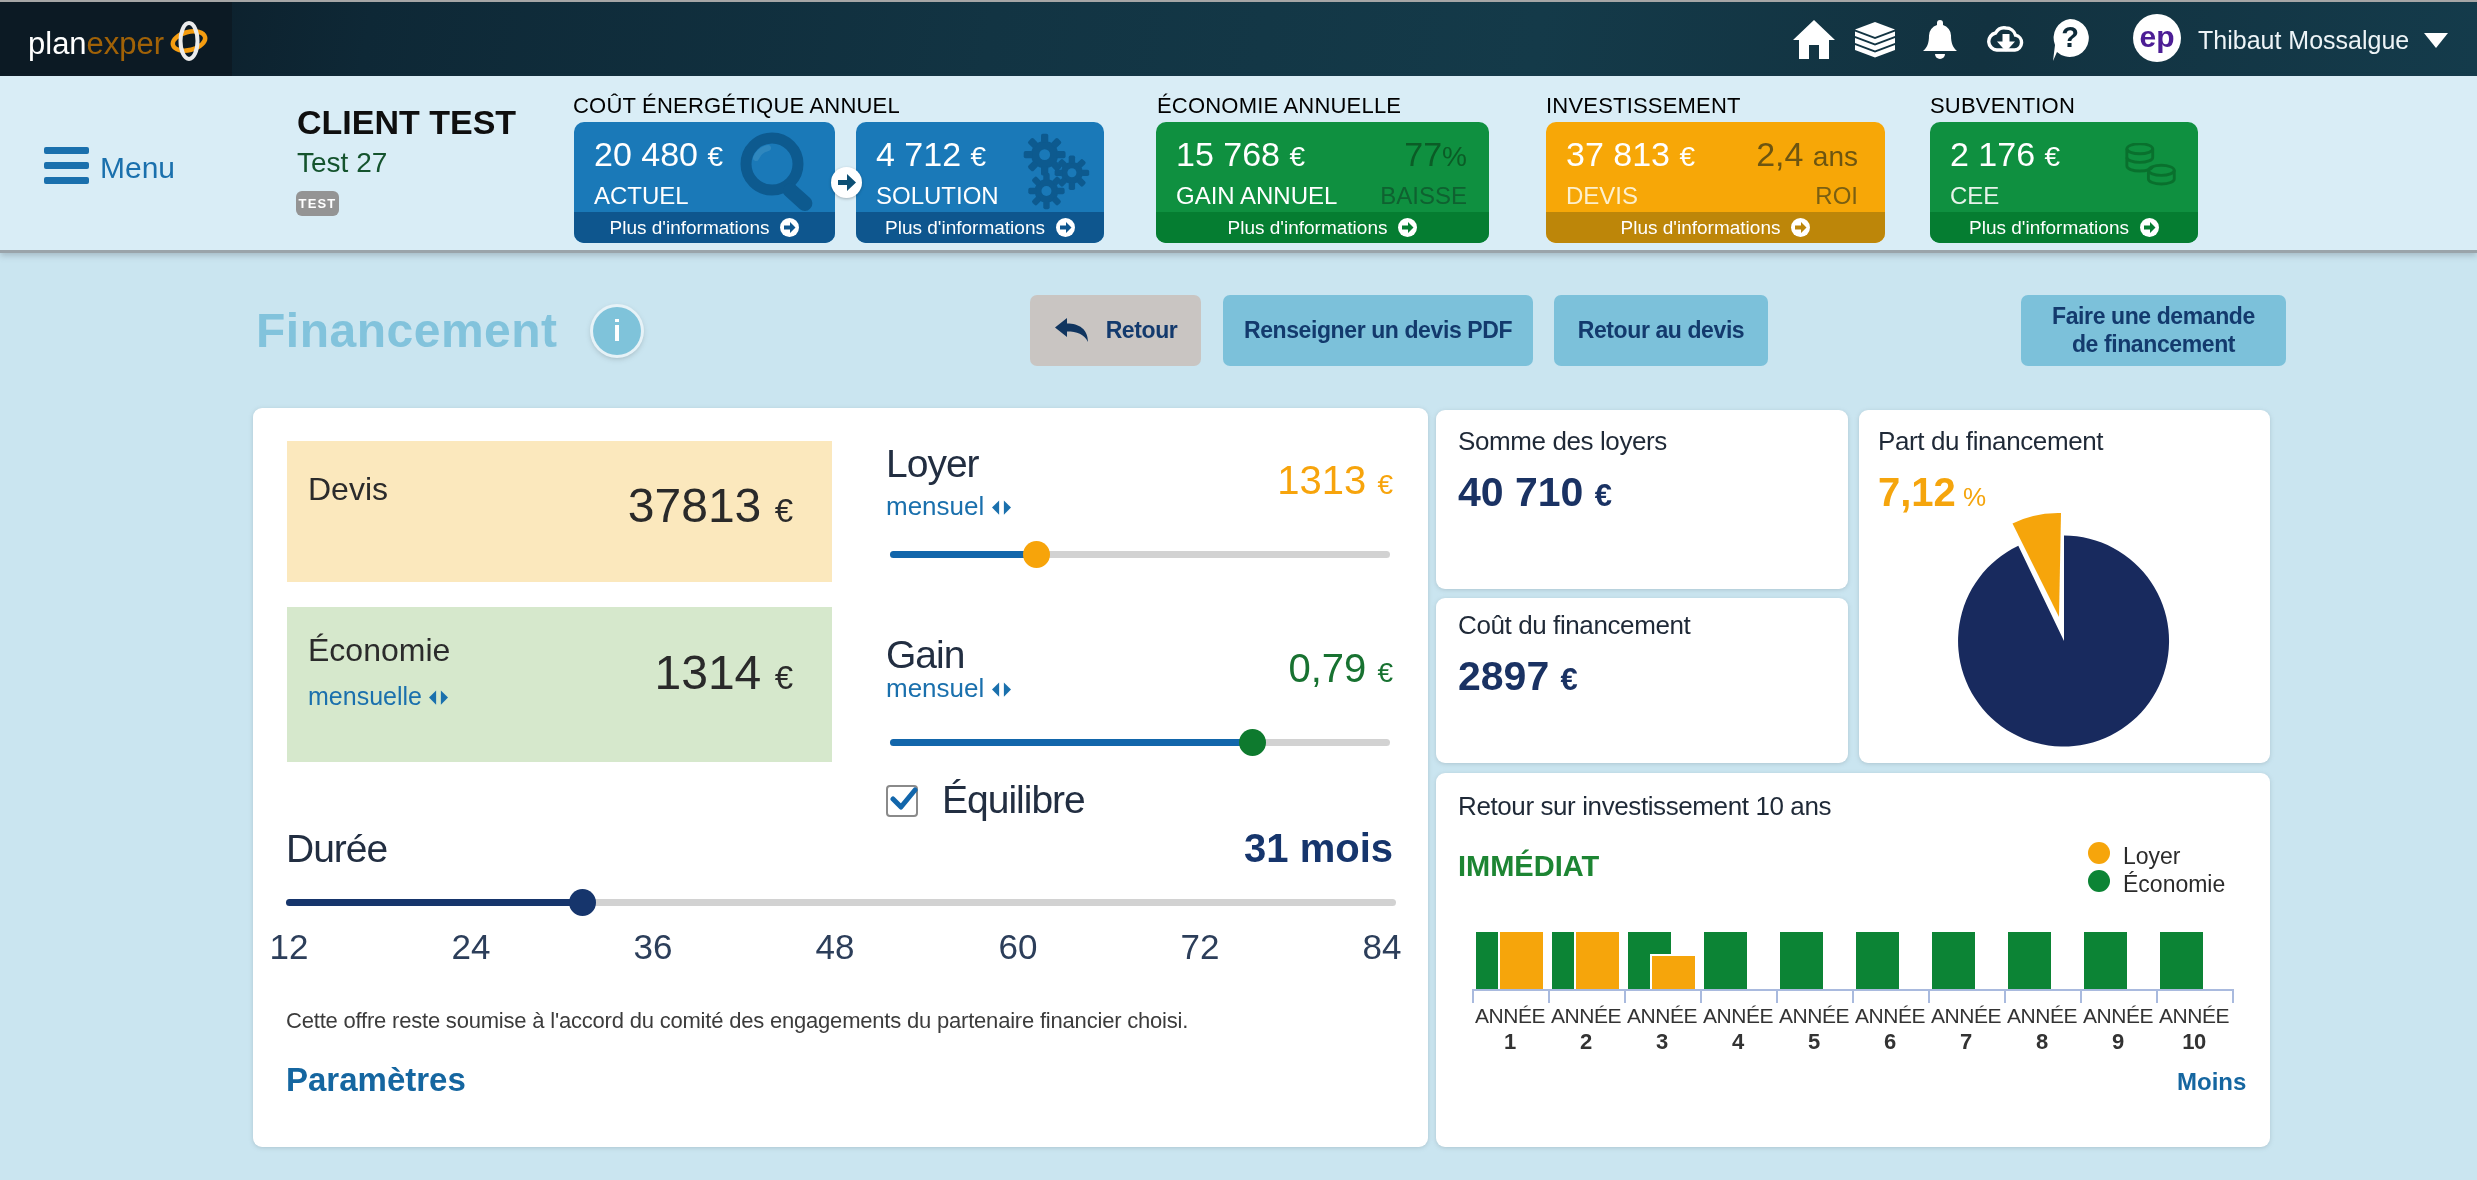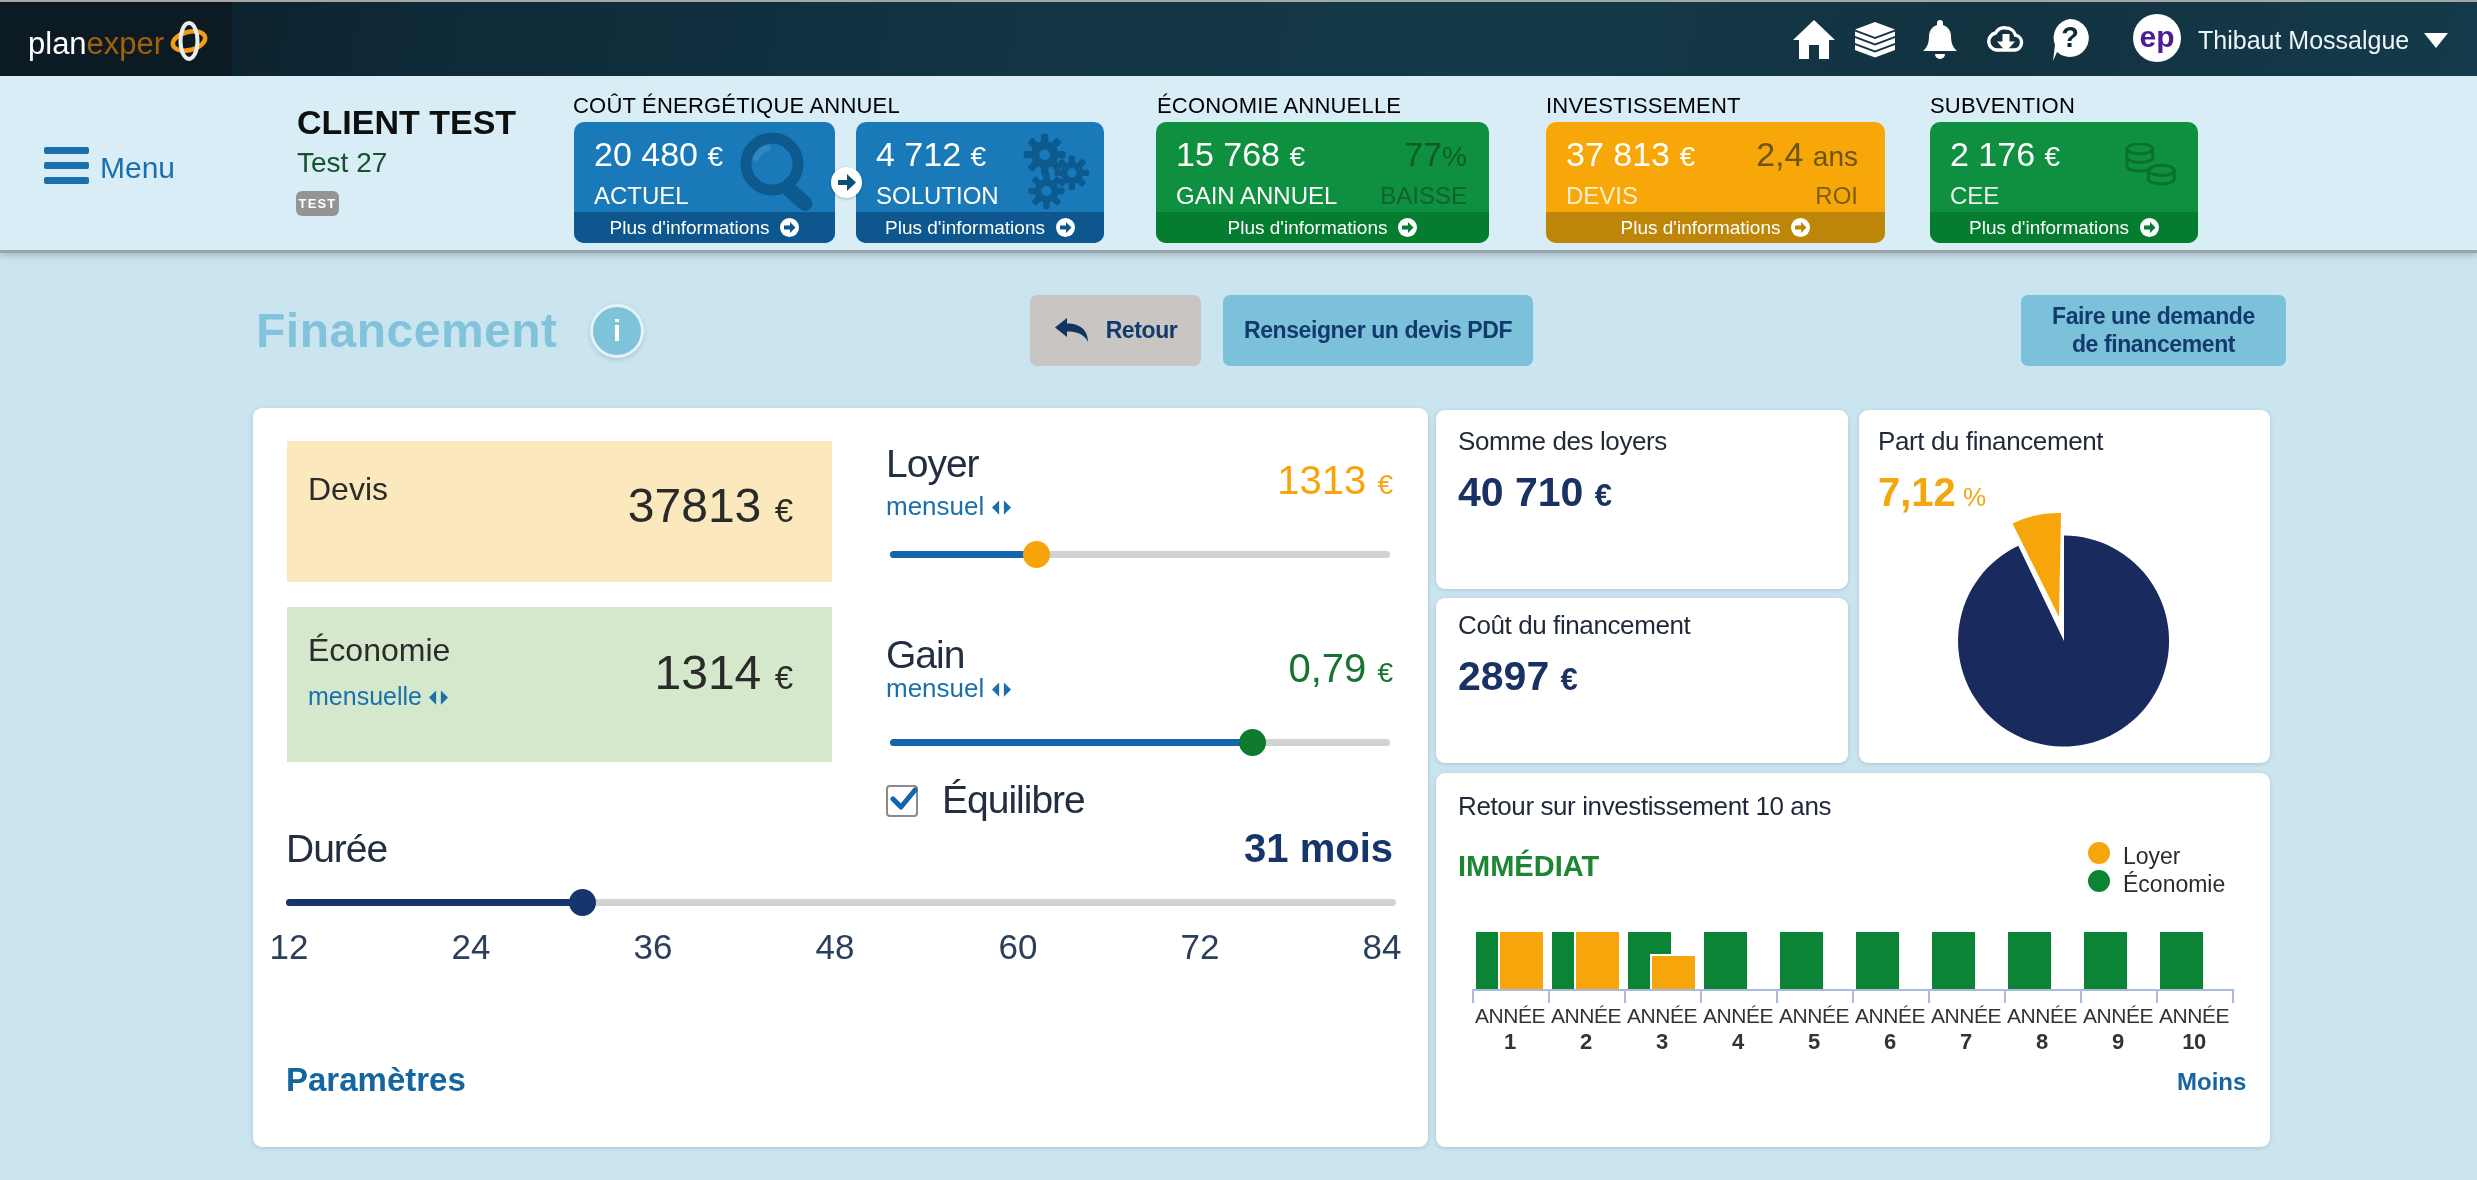"Retour au devis" div.btn { html: none -> <div>Retour au devis</div> }
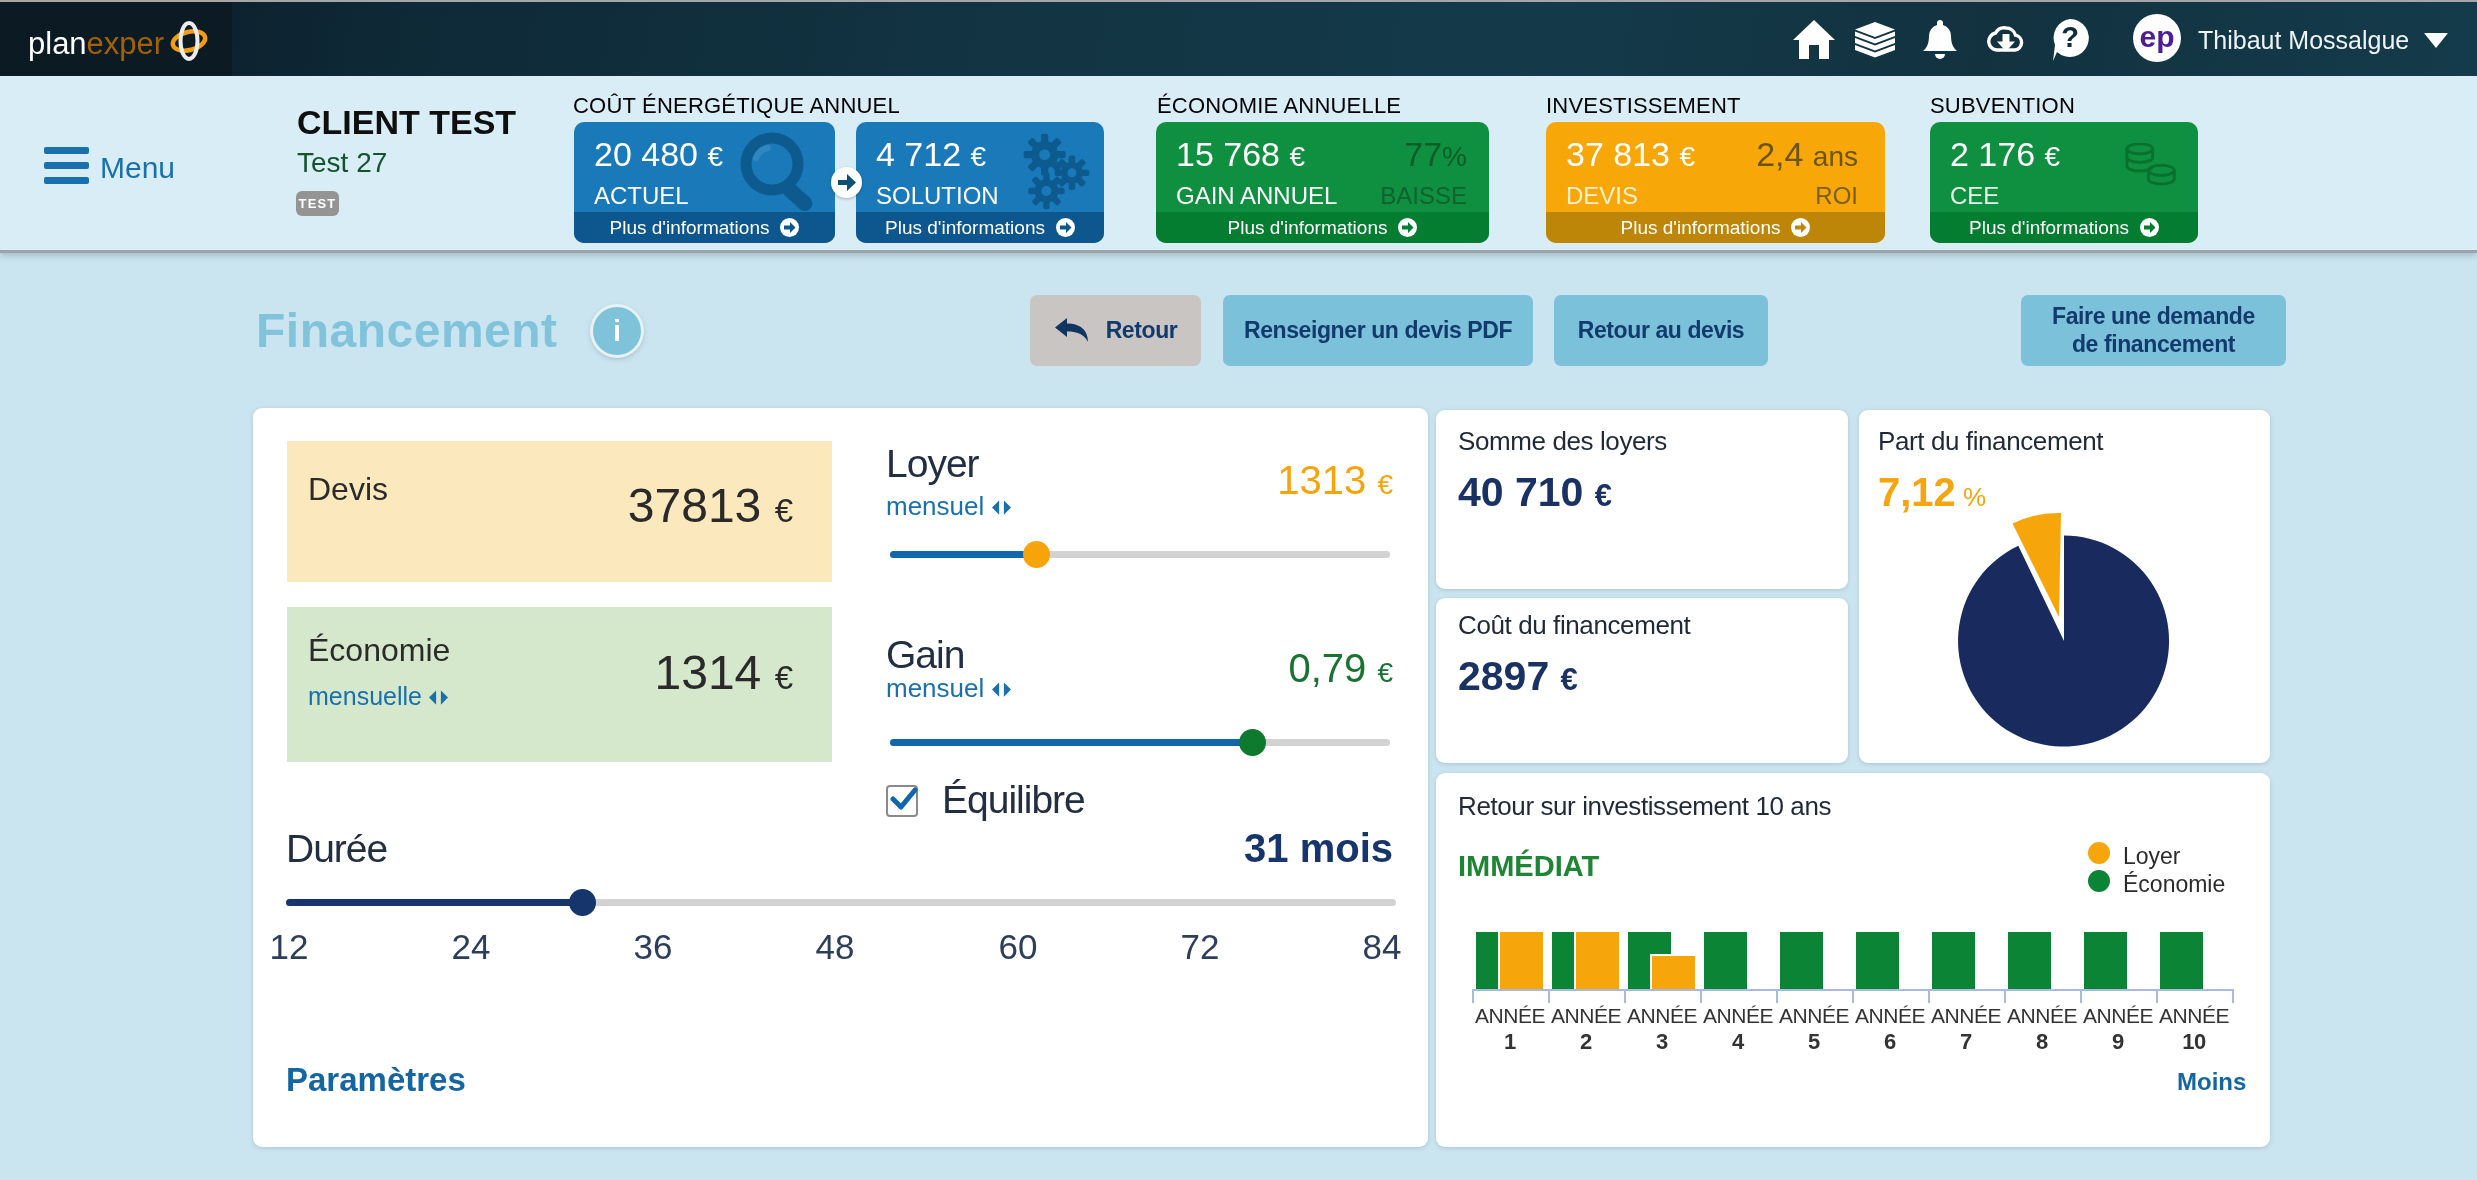"Cette offre reste soumise à" div.abs { html: none -> <div>Cette offre reste soumise à l'accord du comité des engagements du partenaire financier choisi.</div> }
